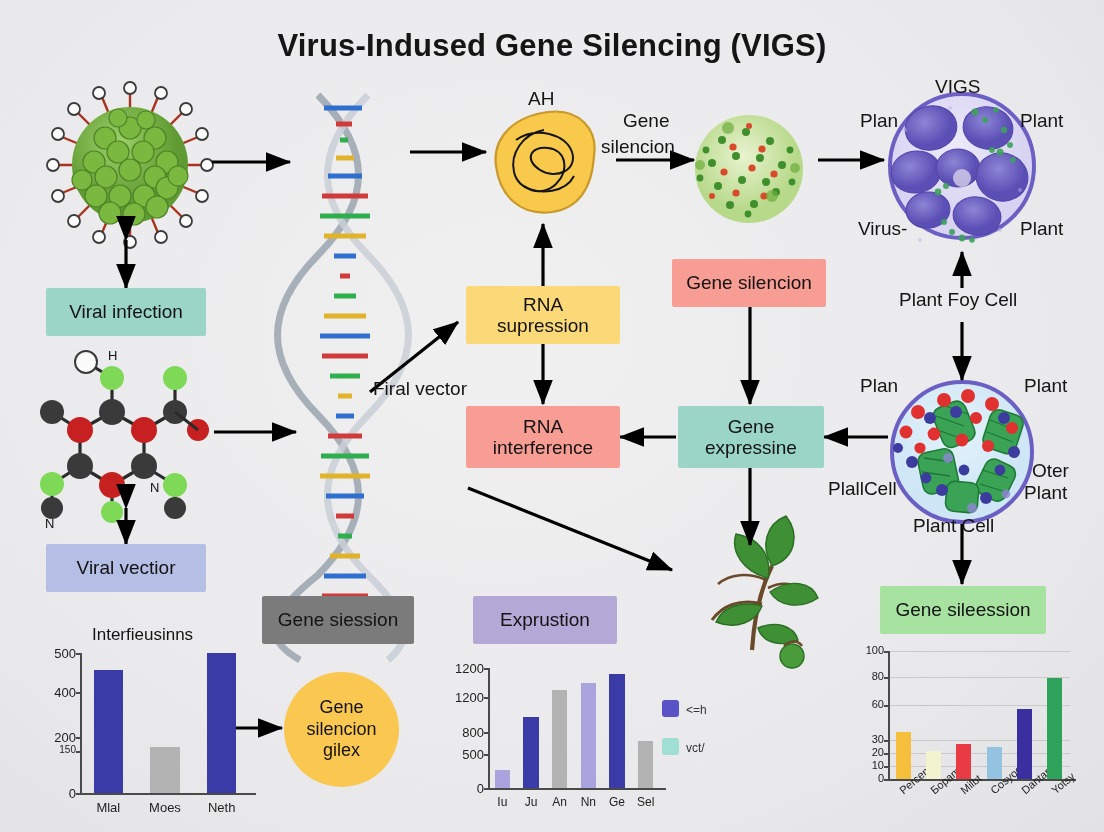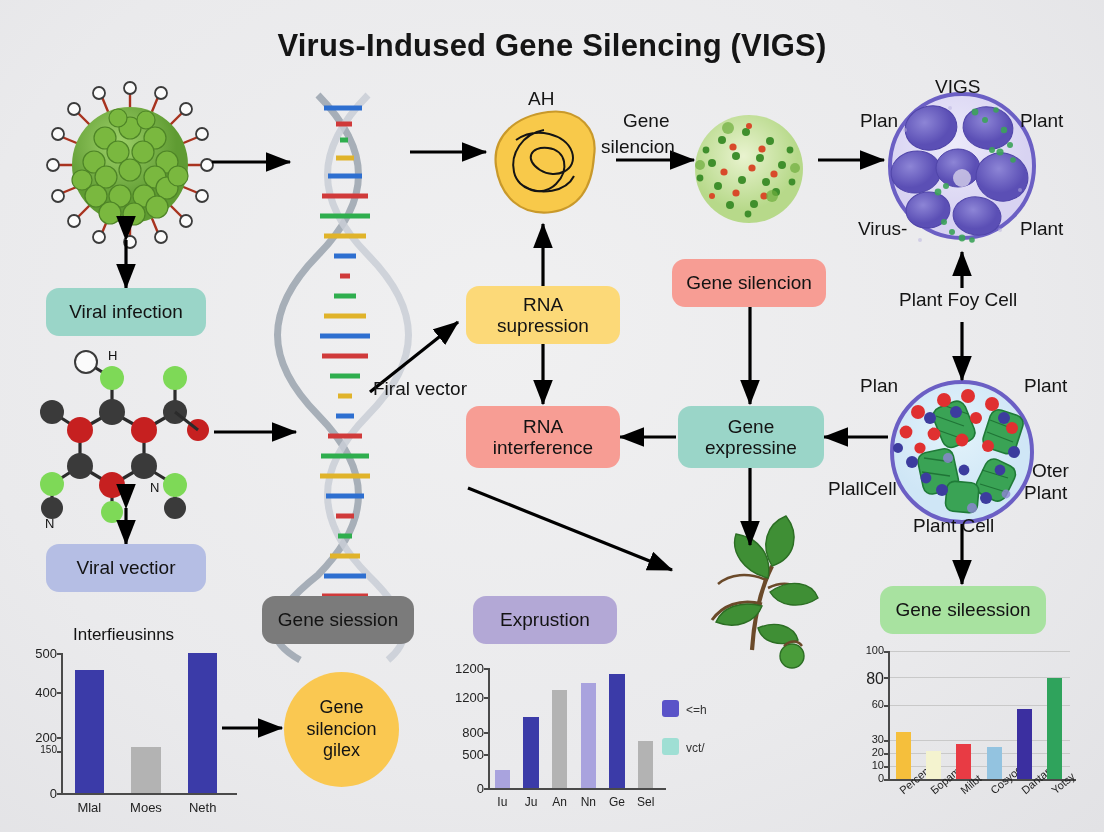"Gene silencion" .pill { border-radius: 13px -> 2px }
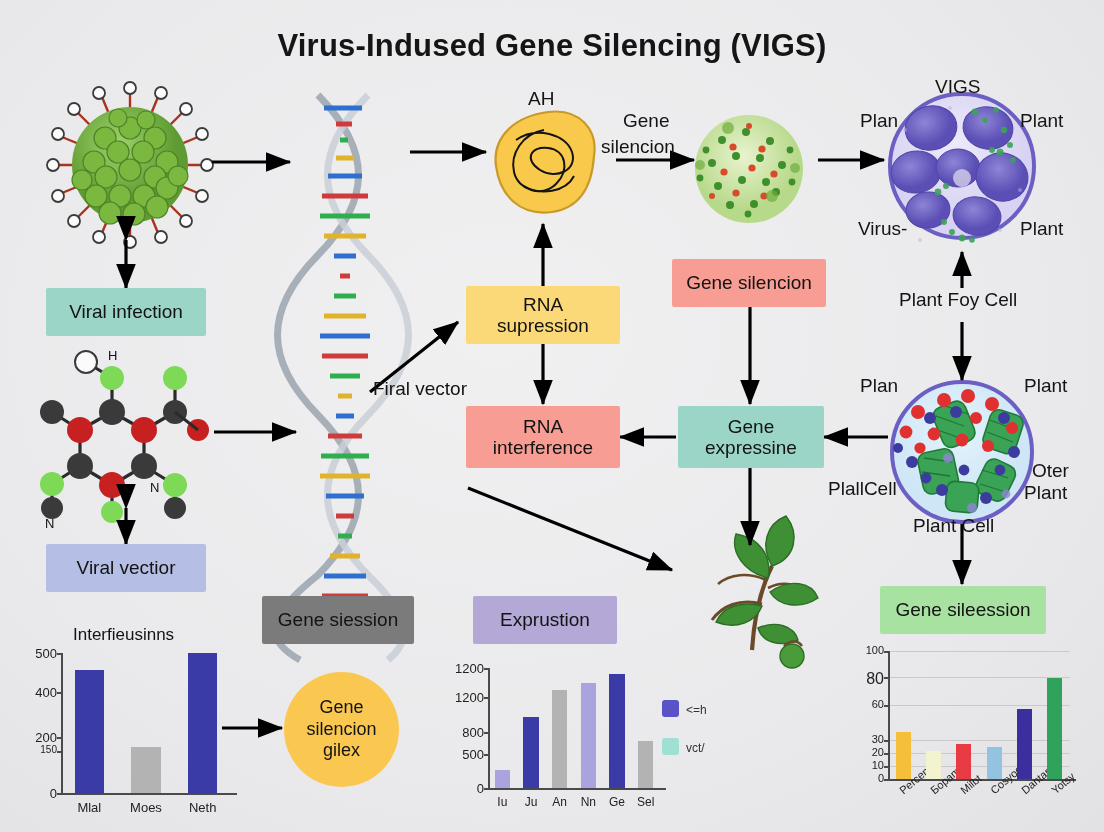"Interfieusinns" div.chart { left: 13px -> 32px }
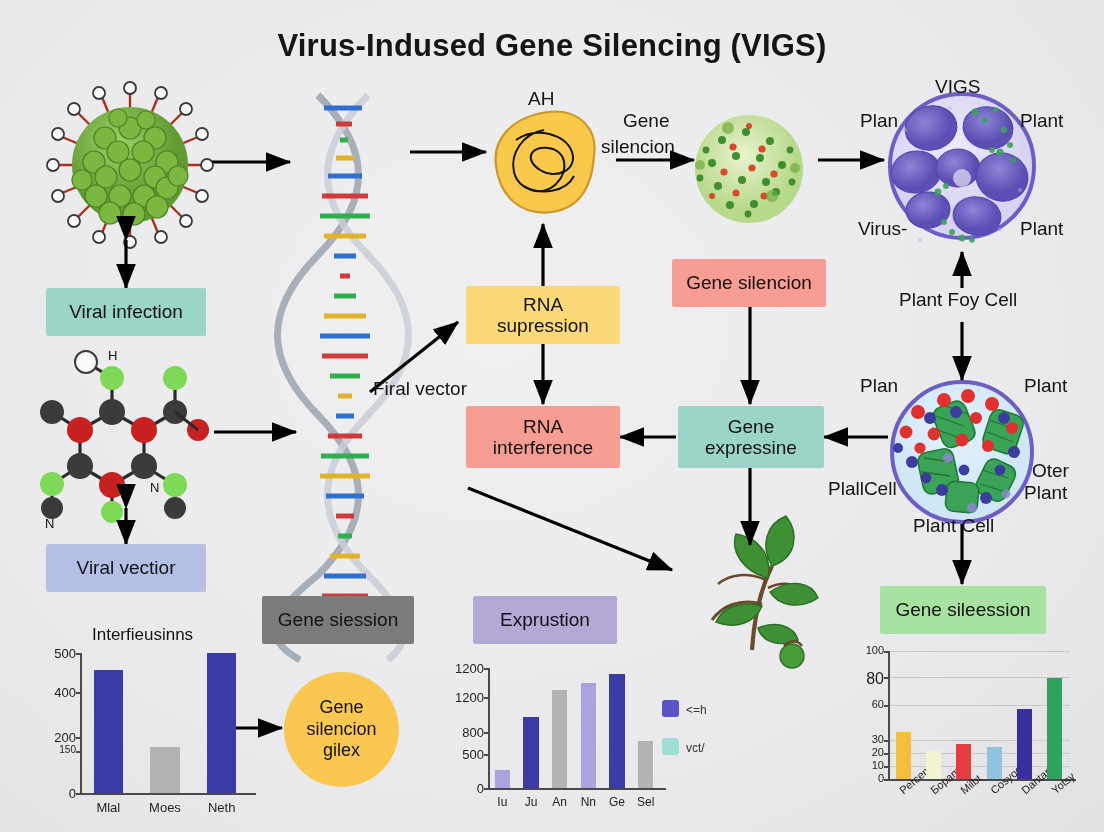"80" div.axis-lbl { font-size: 16px -> 11px }
